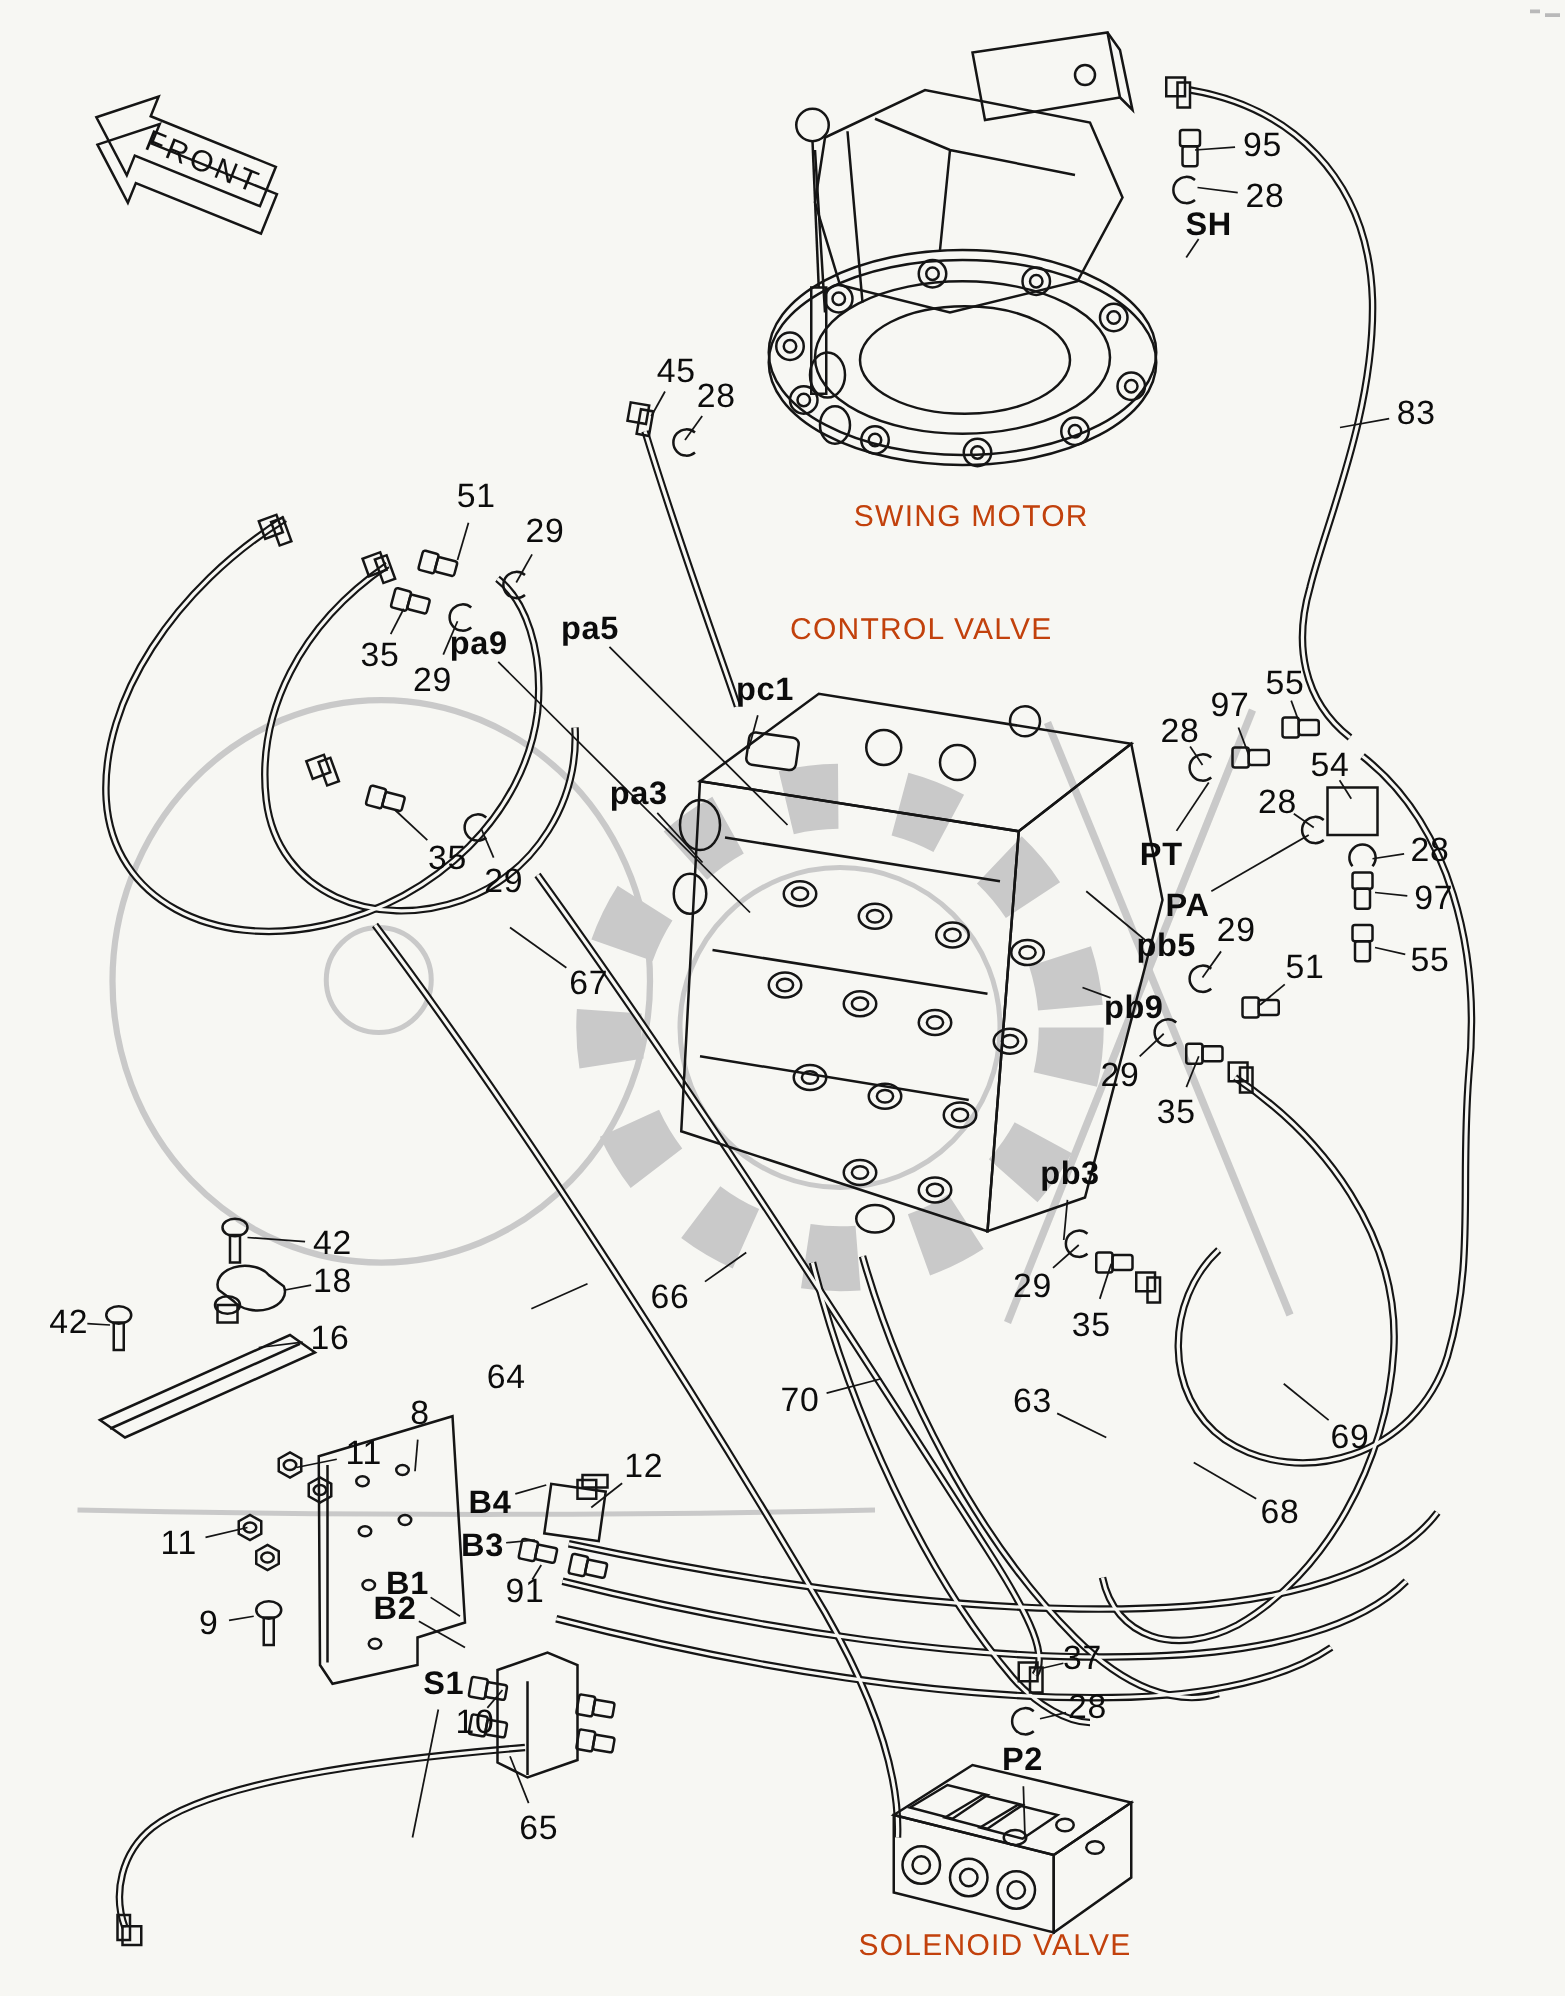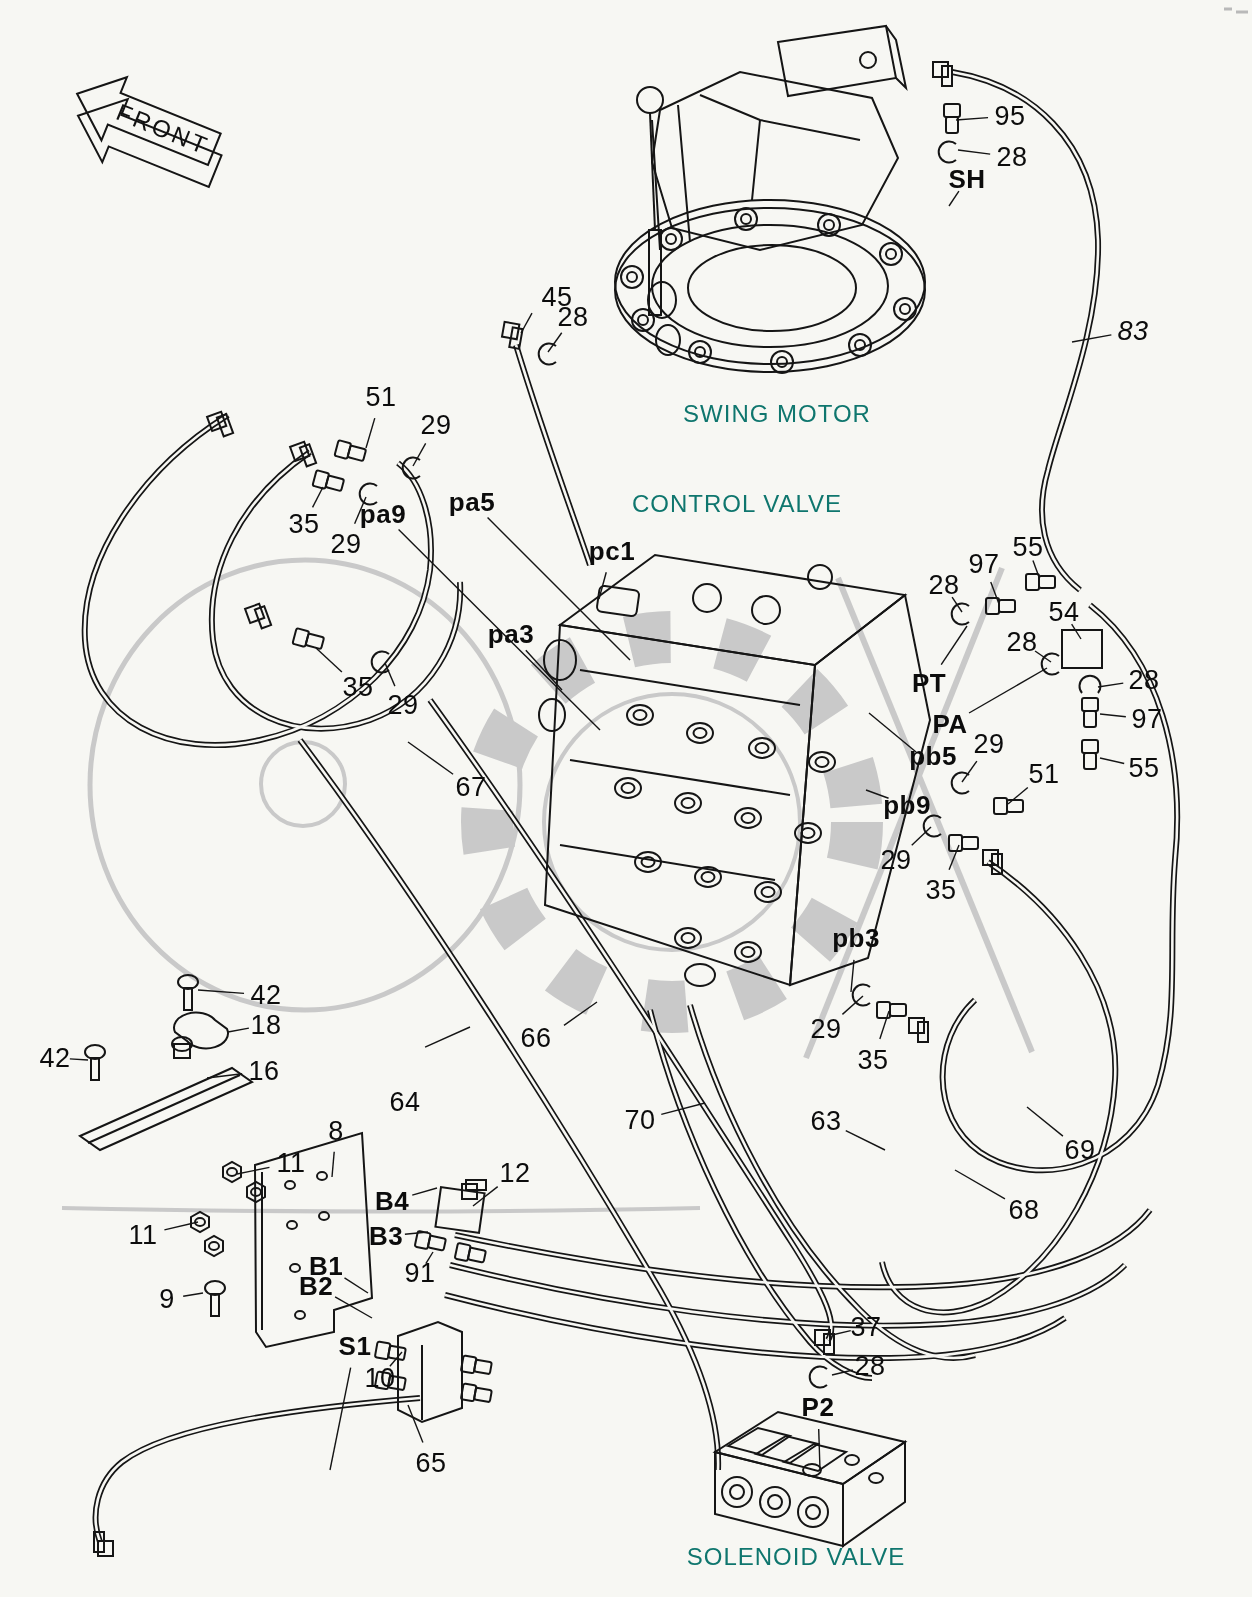"45" div.part-label { margin-left: 16px -> none }
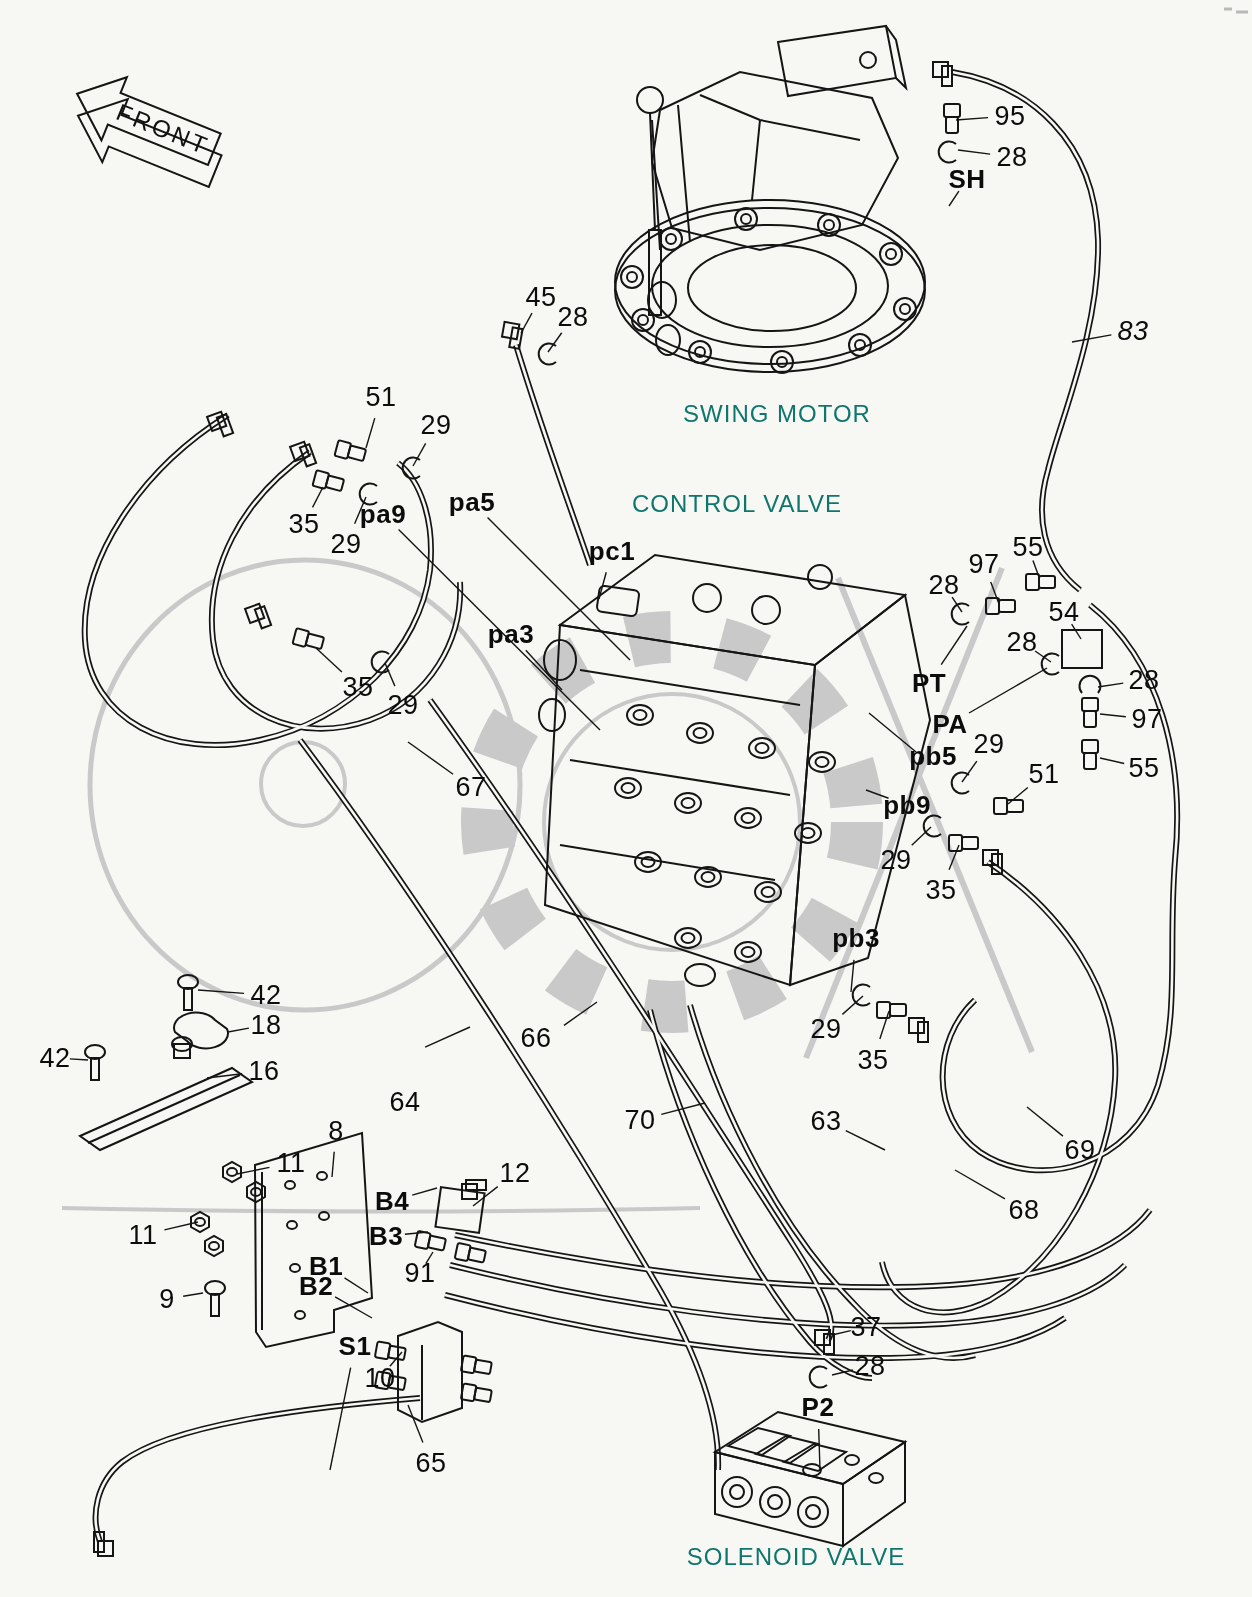"83" div.part-label { font-style: italic -> none }
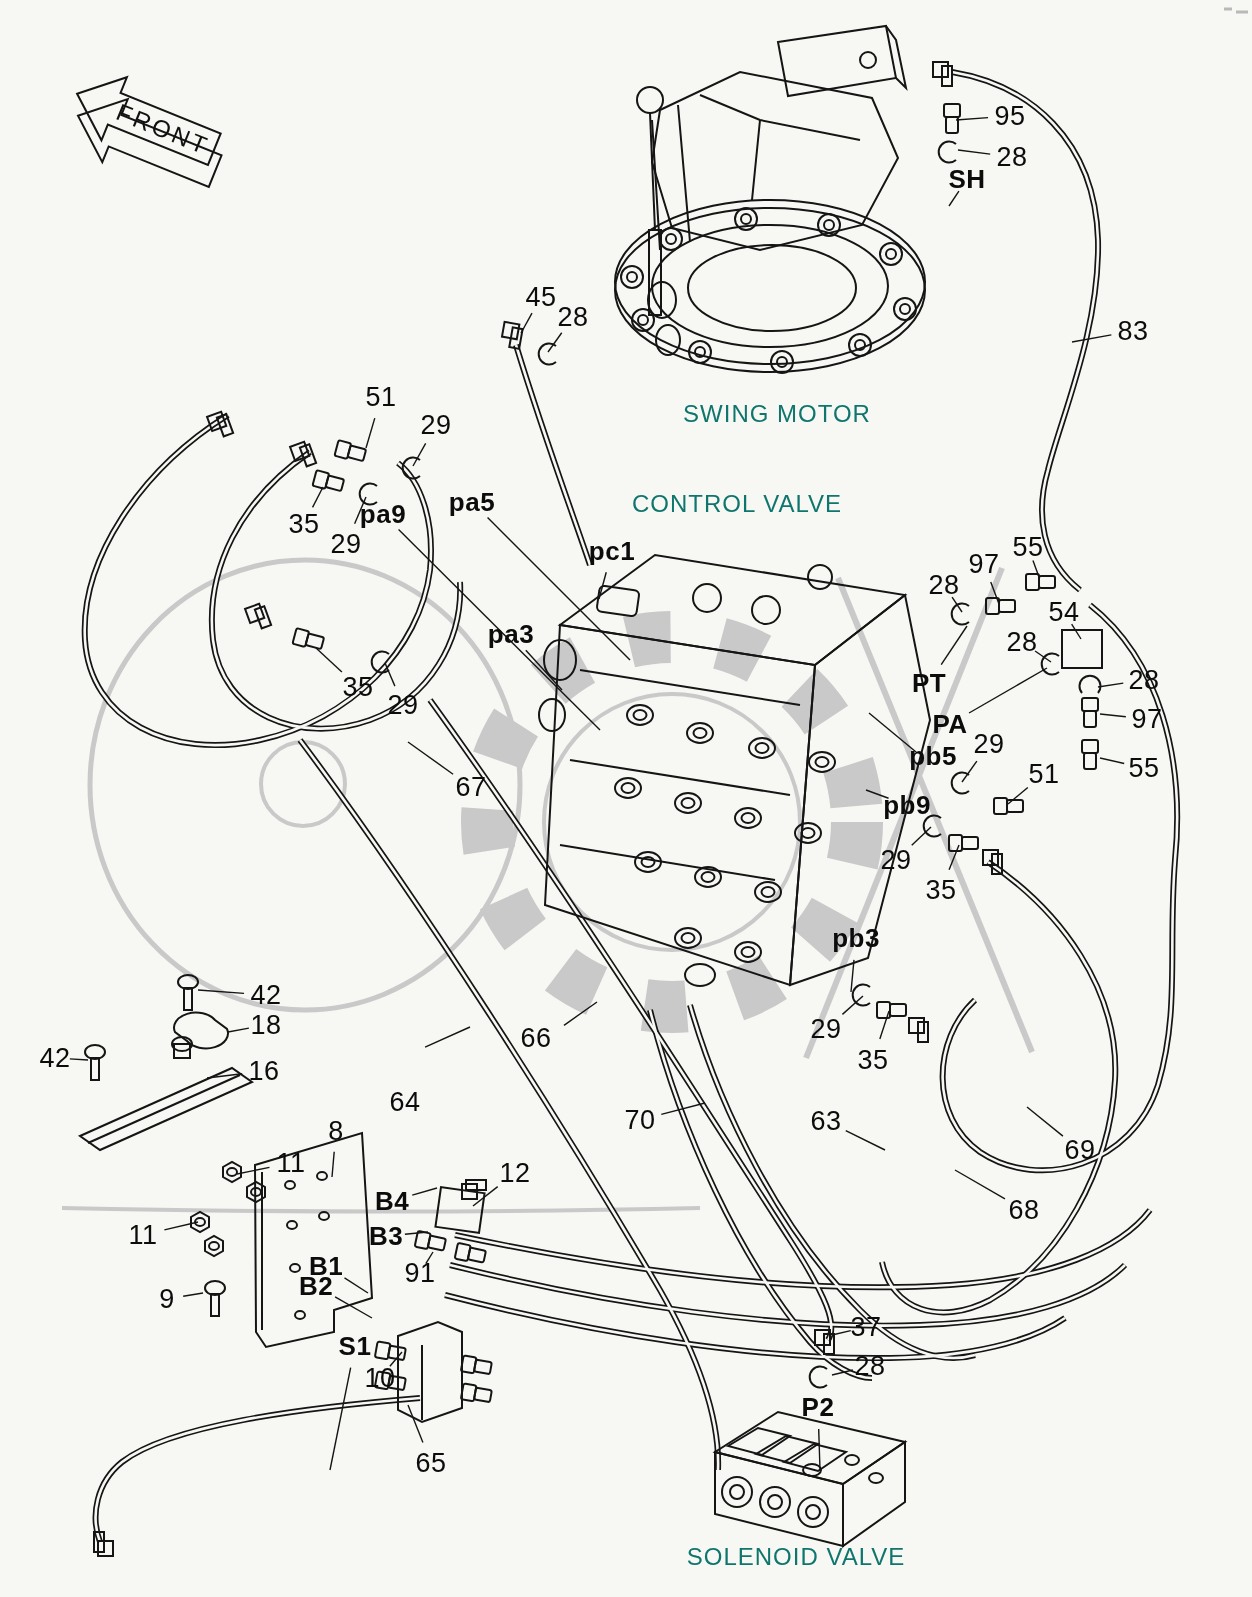"SWING MOTOR" .caption { color: #0f766e -> #c2410c }
